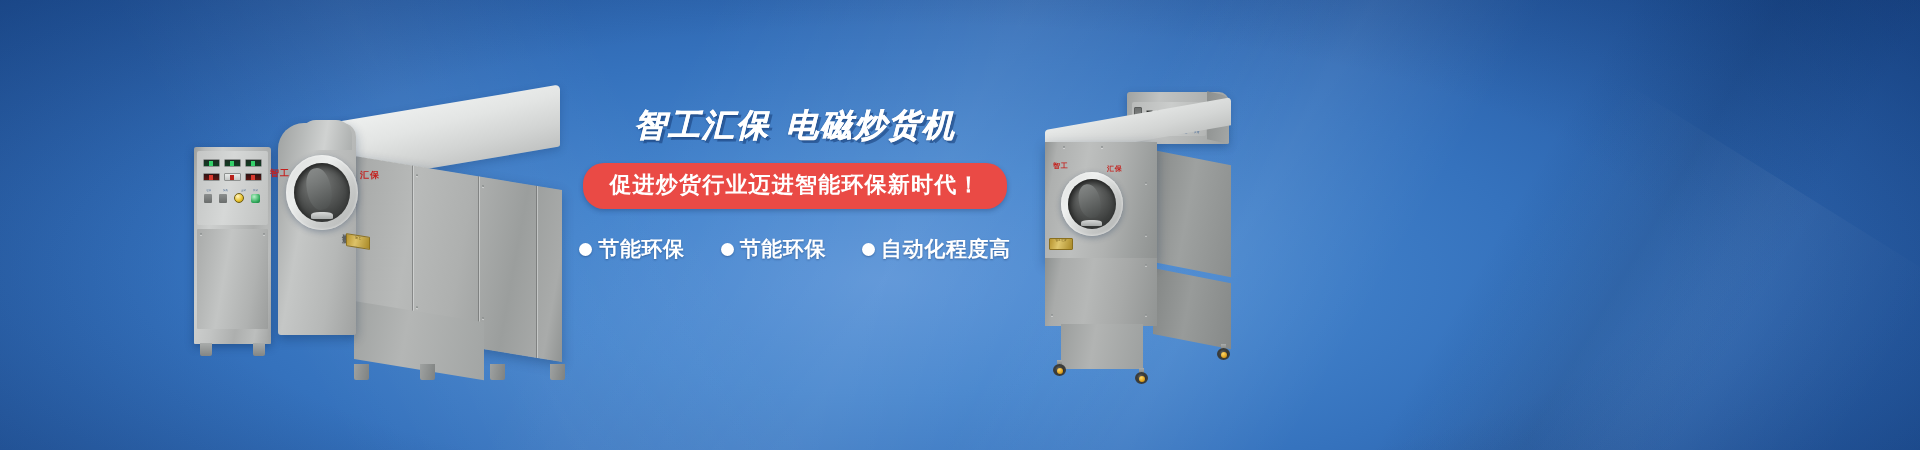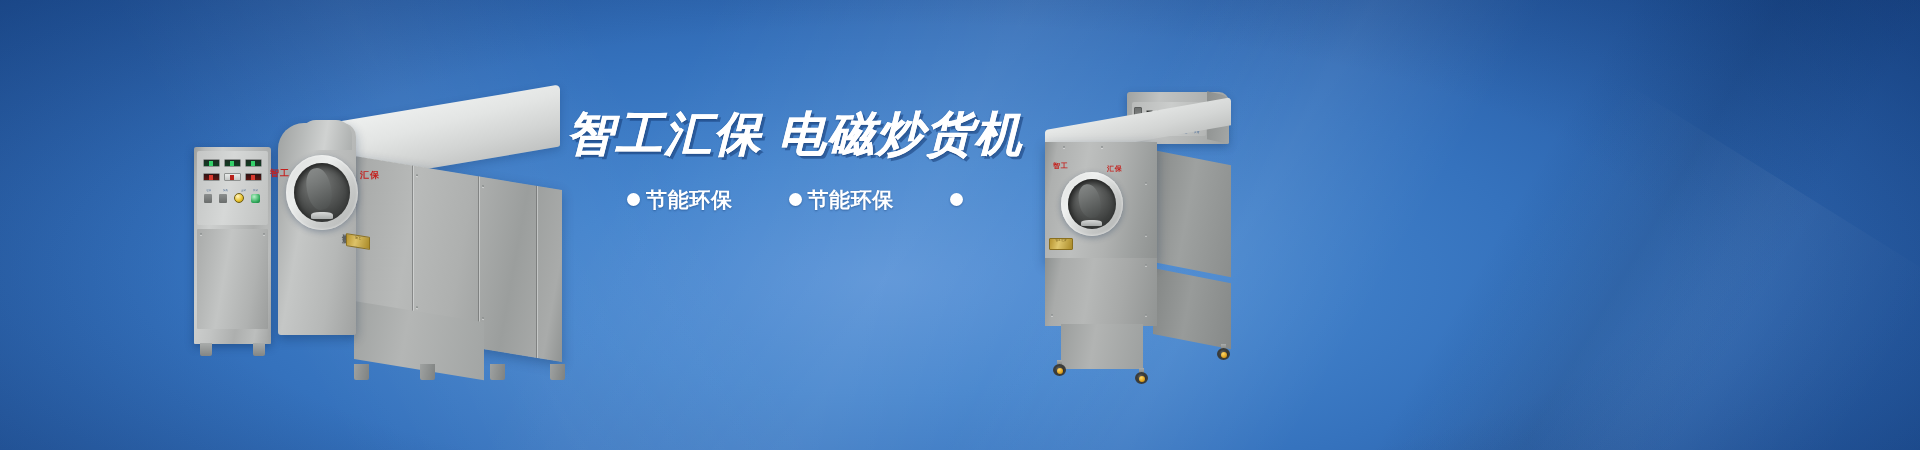"智工汇保 电磁炒货机" #main-title { font-size: 47px -> 32px }
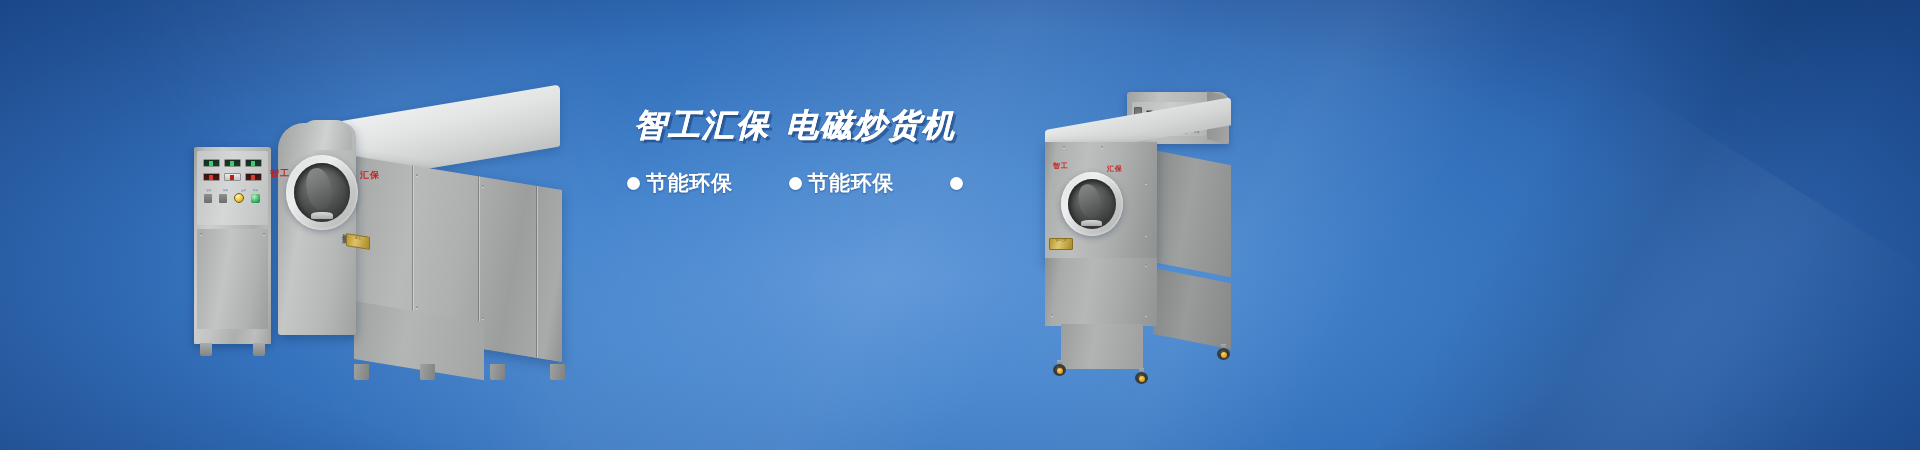"促进炒货行业迈进智能环保新时代！" div { html: none -> <div>促进炒货行业迈进智能环保新时代！</div> }
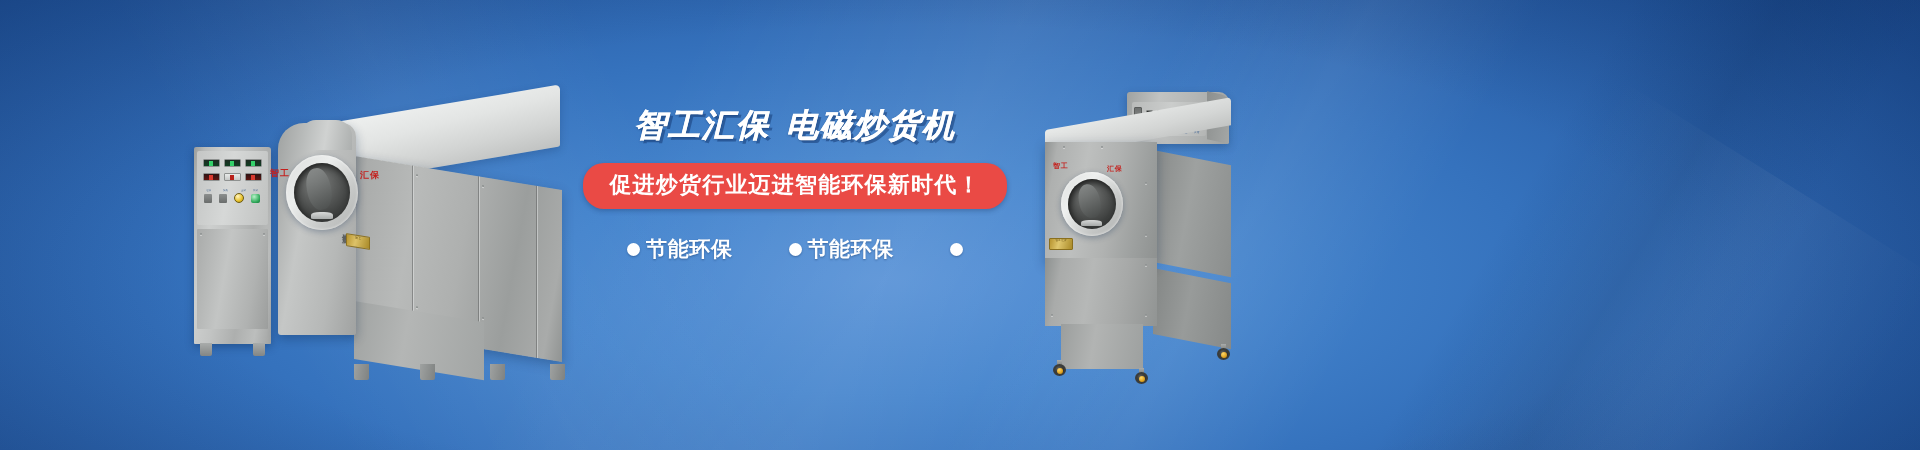"节能环保" #features { gap: 56px -> 36px }
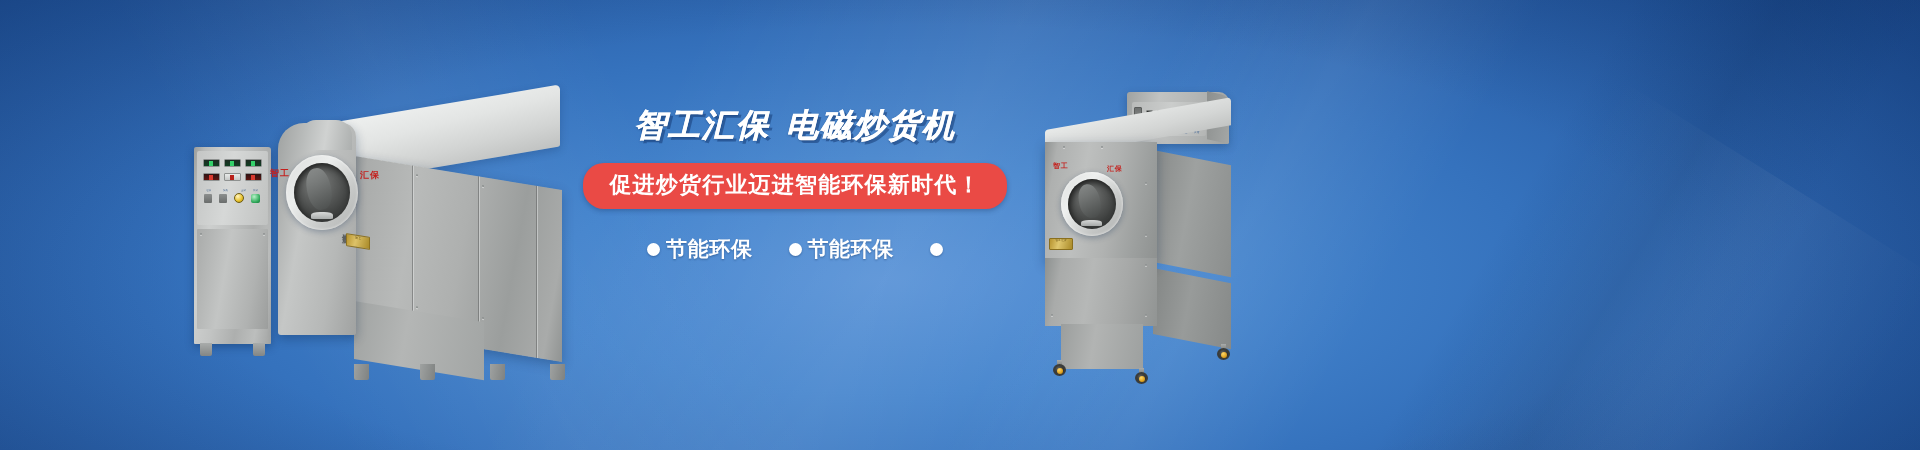"自动化程度高" span { html: none -> <span>自动化程度高</span> }
